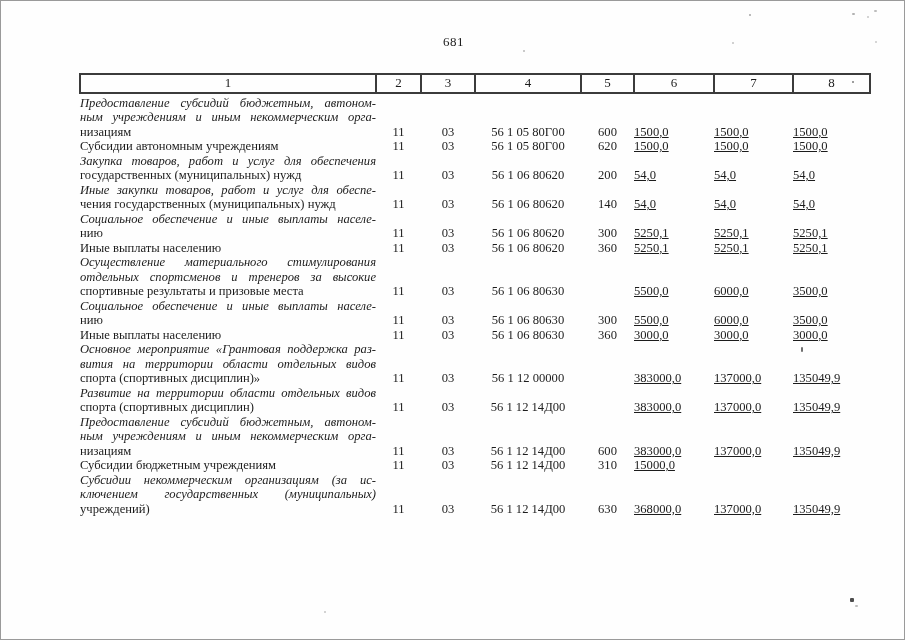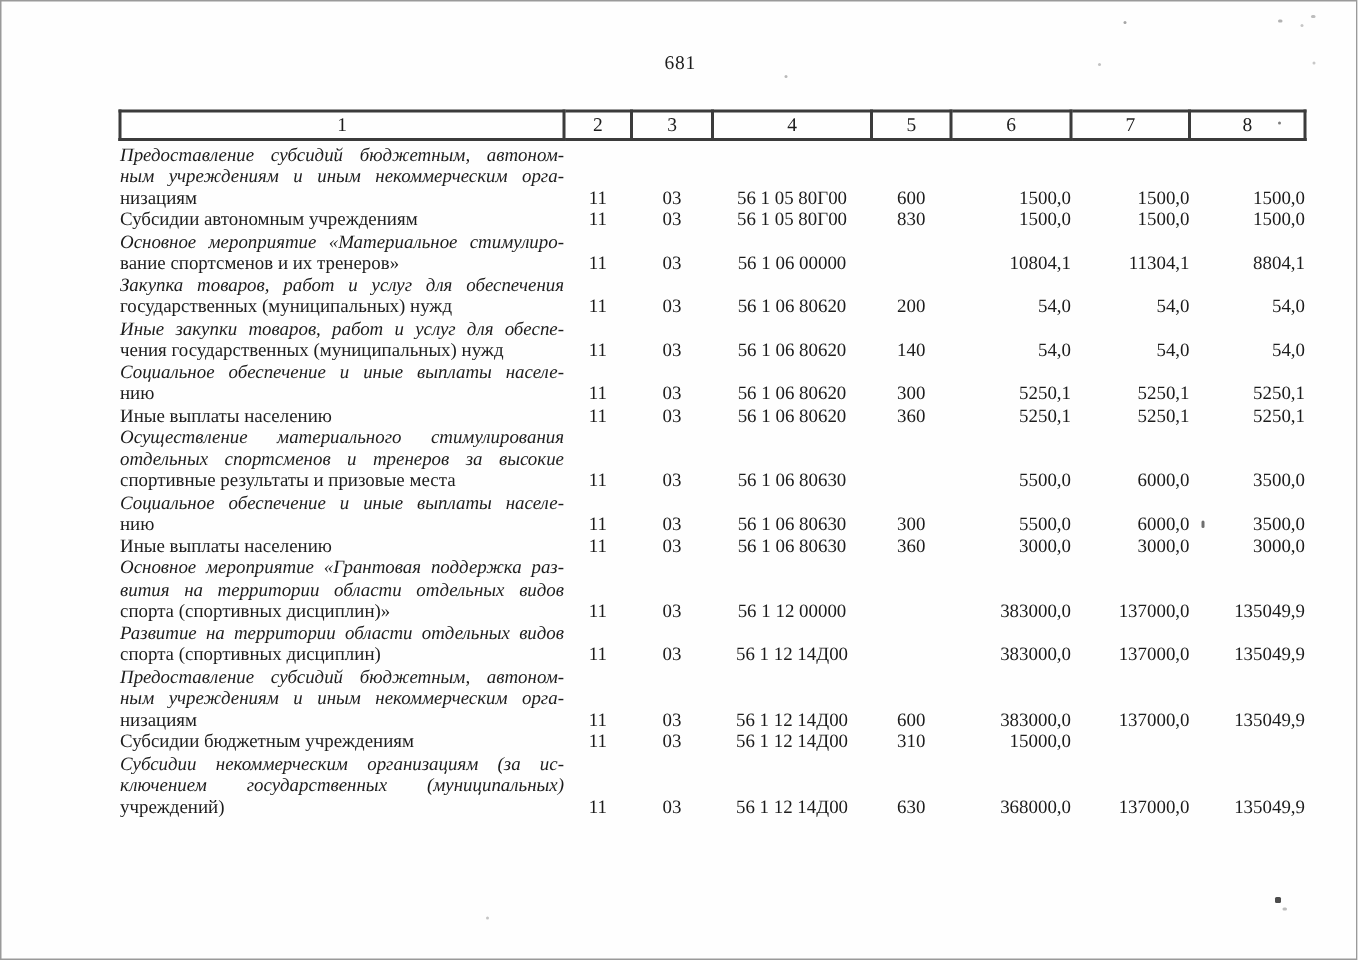"1500,0" td.r { text-align: right -> left; text-decoration: none -> underline }
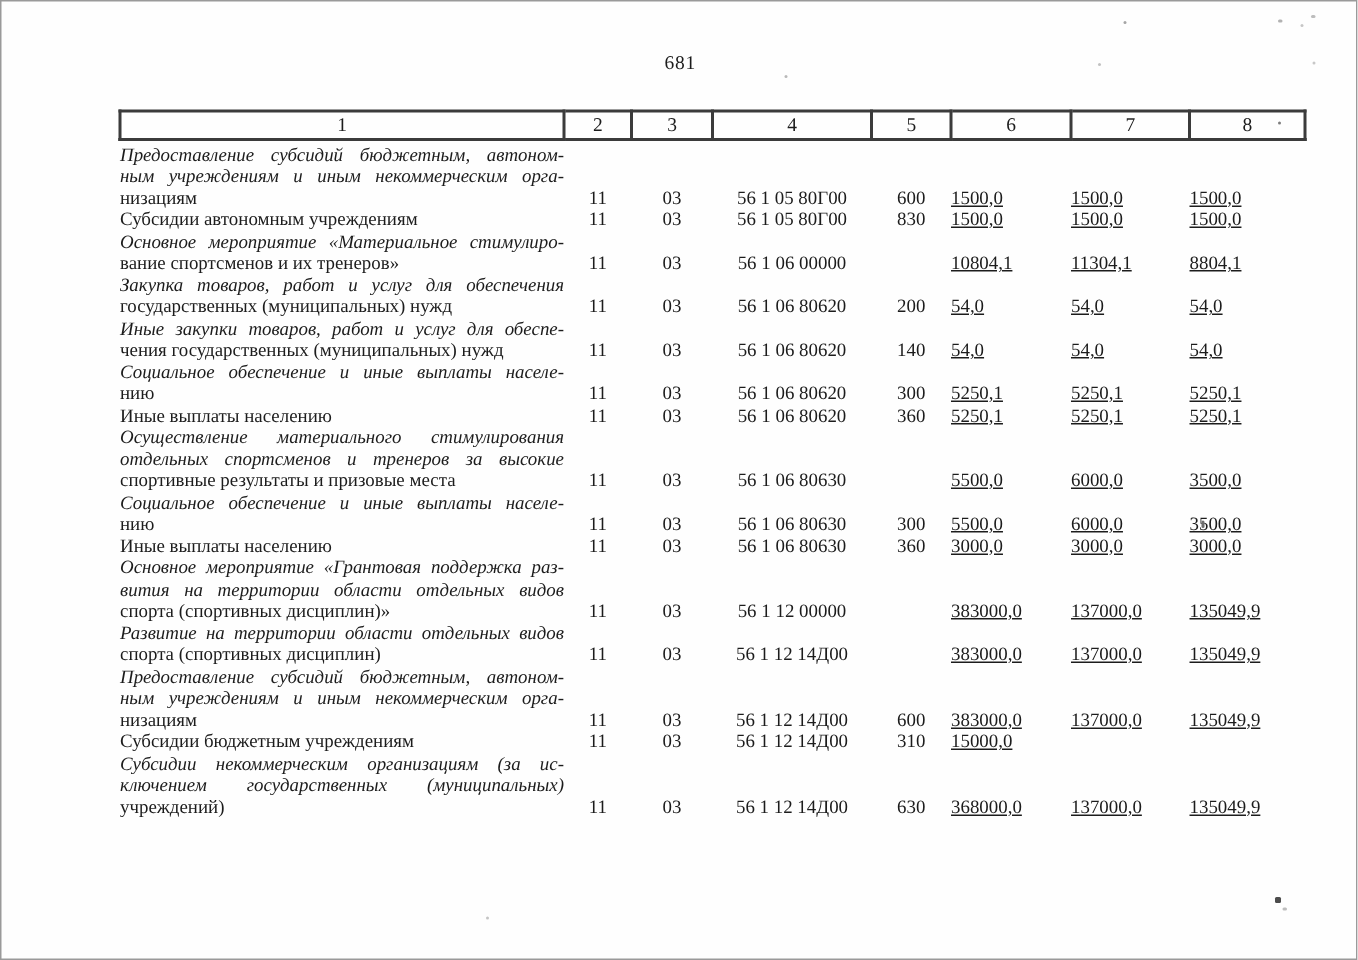"830" td.c { text: 830 -> 620 }
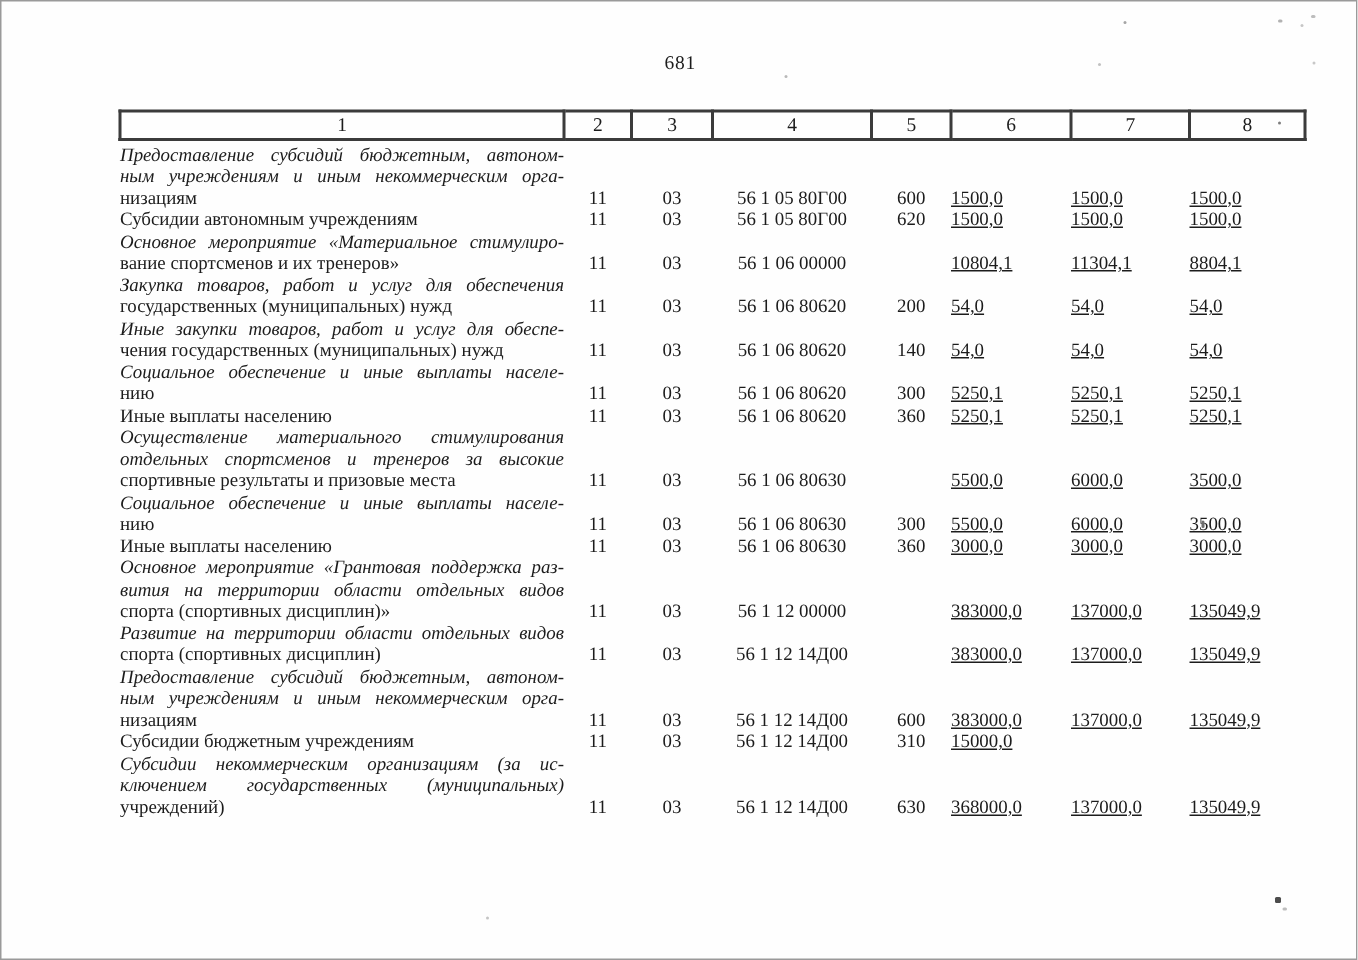"Основное мероприятие «Материальное" tr { html: <tr> <td> <div>Основное мероприятие «Материальное стимулиро-</div> <div>вание спортсменов и их тренеров»</div> </td> <td>11</td> <td>03</td> <td>56 1 06 00000</td> <td></td> <td>10804,1</td> <td>11304,1</td> <td>8804,1</td> </tr> -> none }
